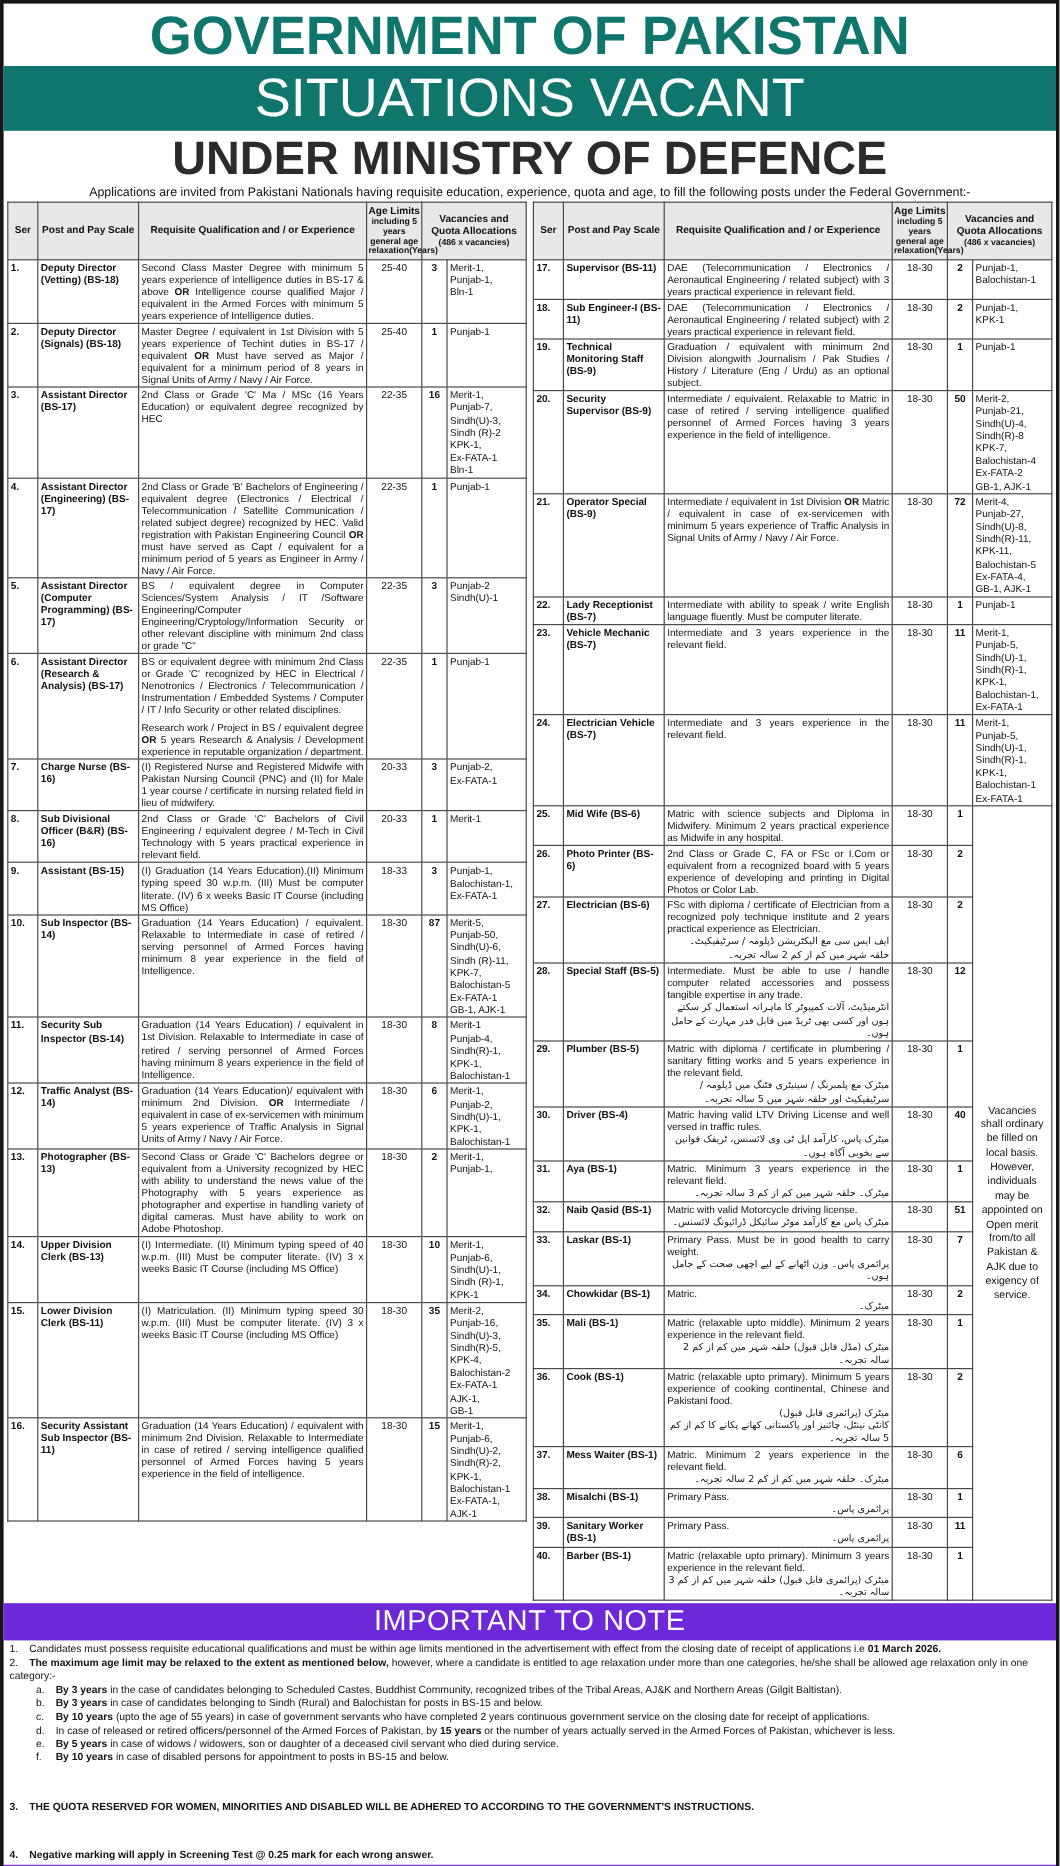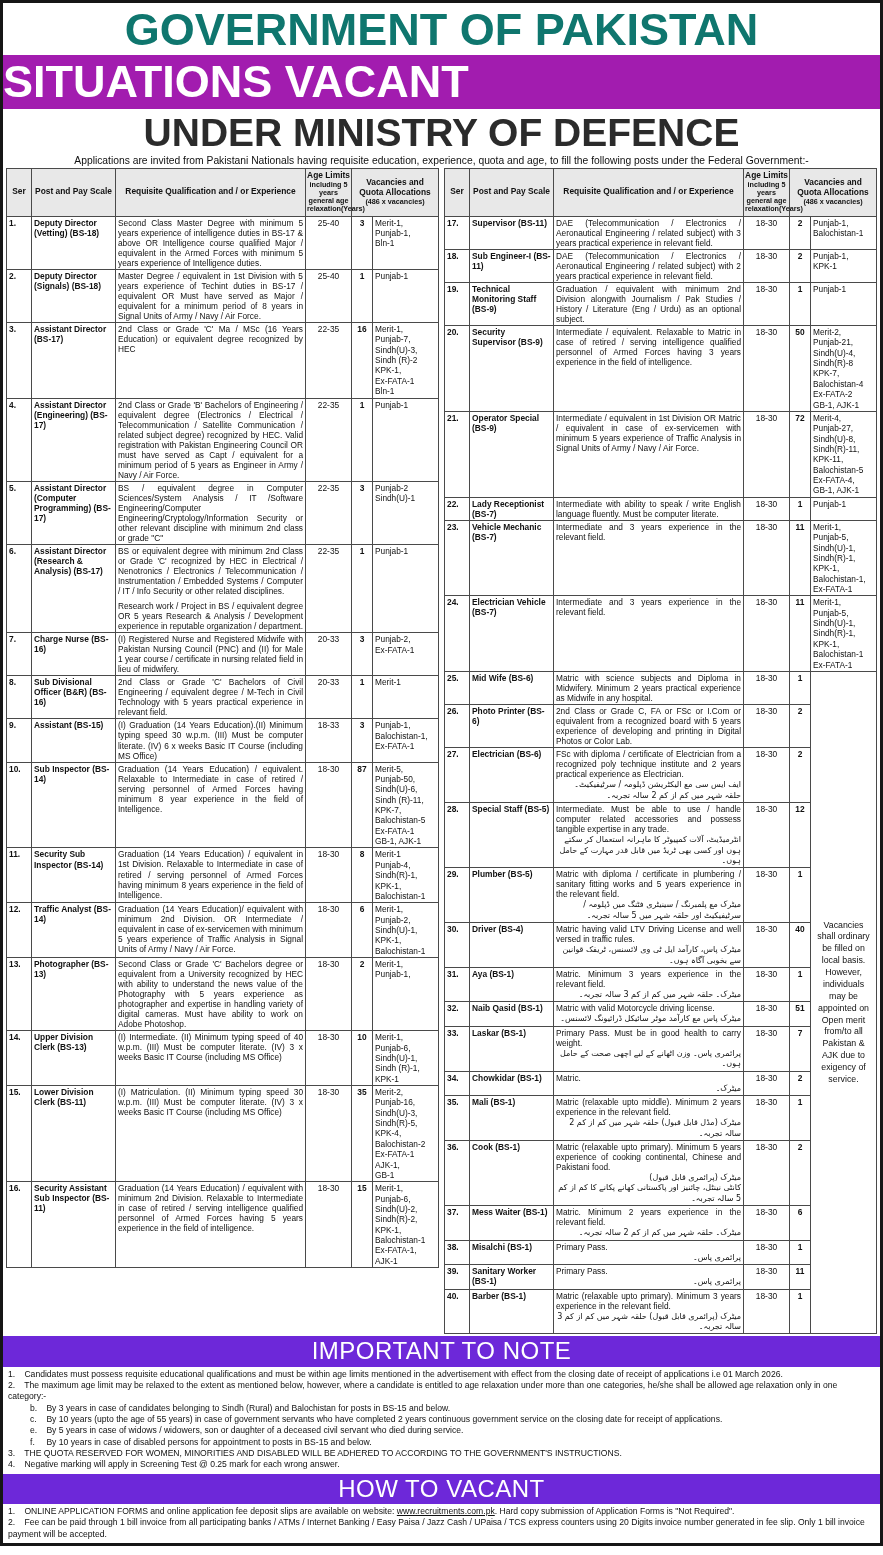"SITUATIONS VACANT" .banner { background: #a21caf -> #0f766e; font-weight: bold -> normal; text-align: none -> center }
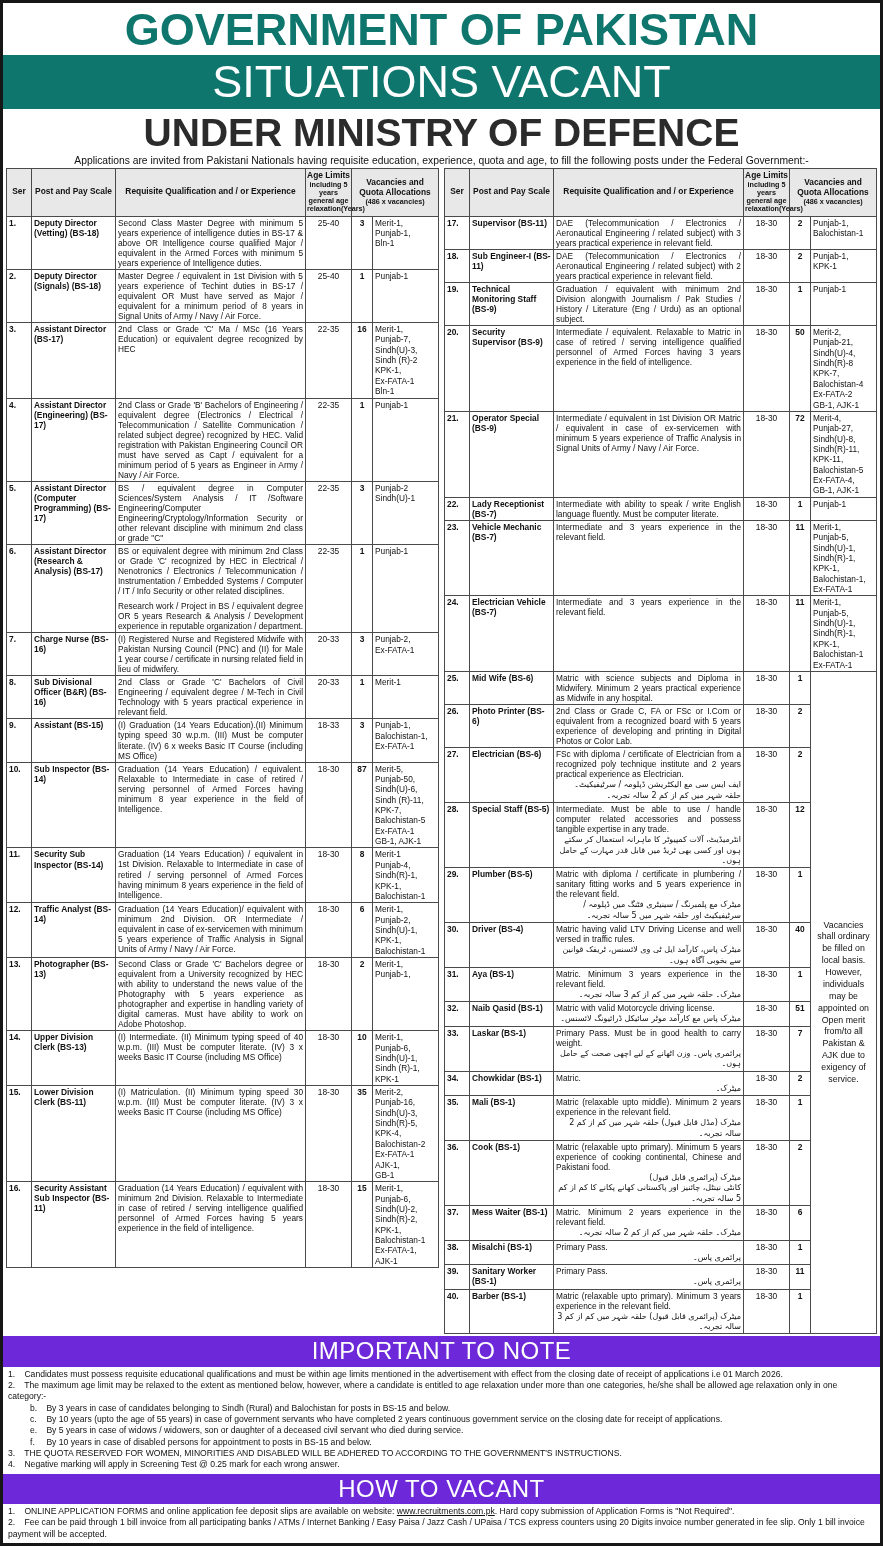"OR" .b { font-weight: normal -> bold; margin-top: none -> 29px }
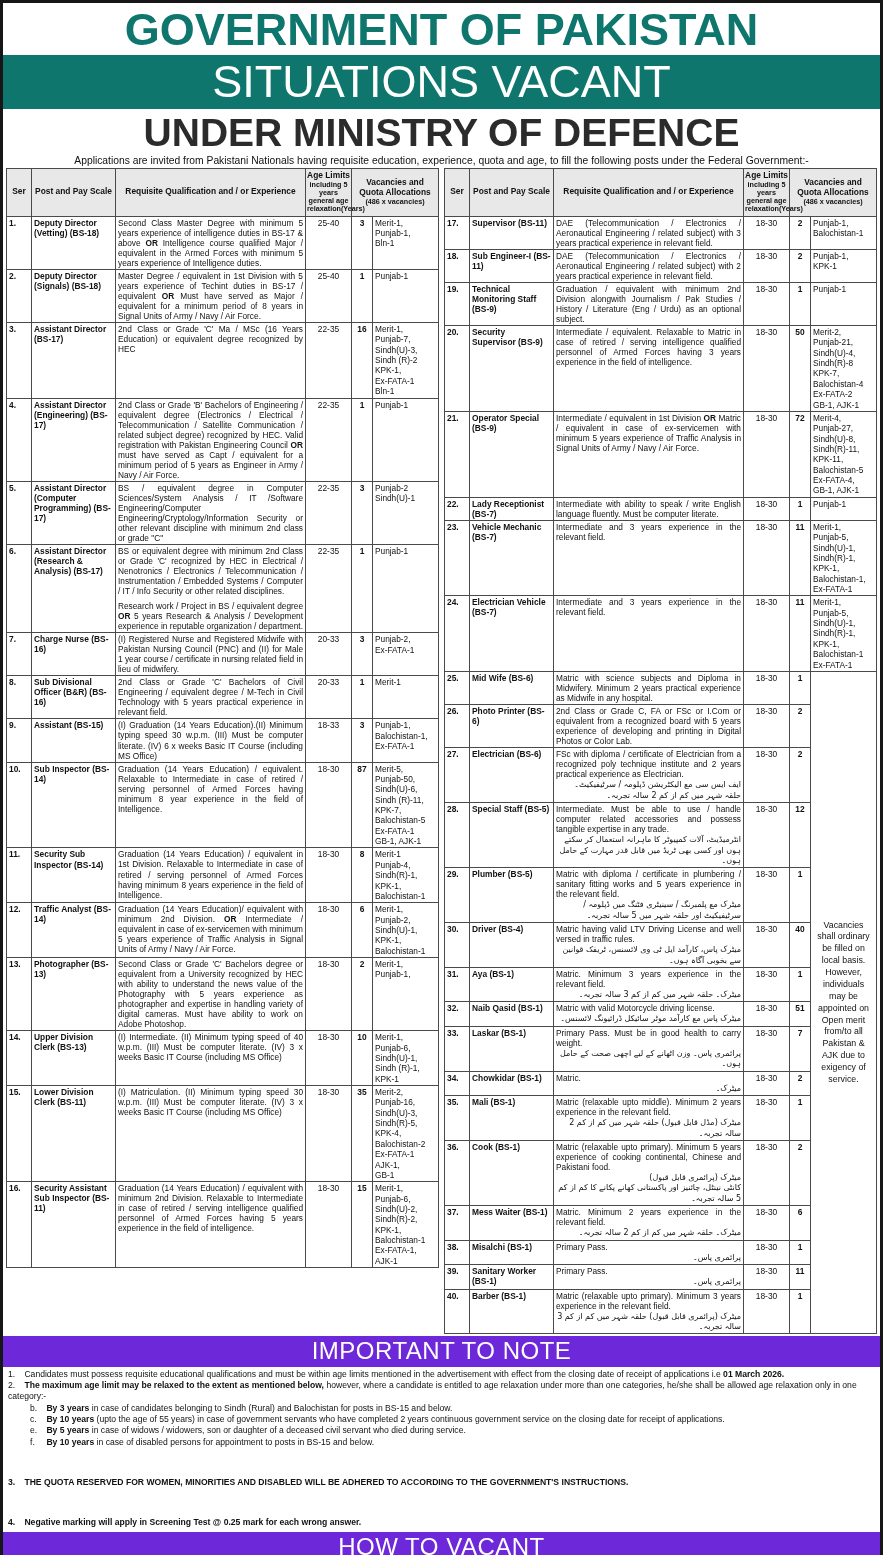"a. By 3 years in" p.note { html: none -> <p><span>a.</span> <span>By 3 years </span><span>in the case of candidates belonging to Scheduled Castes, Buddhist Community, recognized tribes of the Tribal Areas, AJ&amp;K and Northern Areas (Gilgit Baltistan).</span></p> }
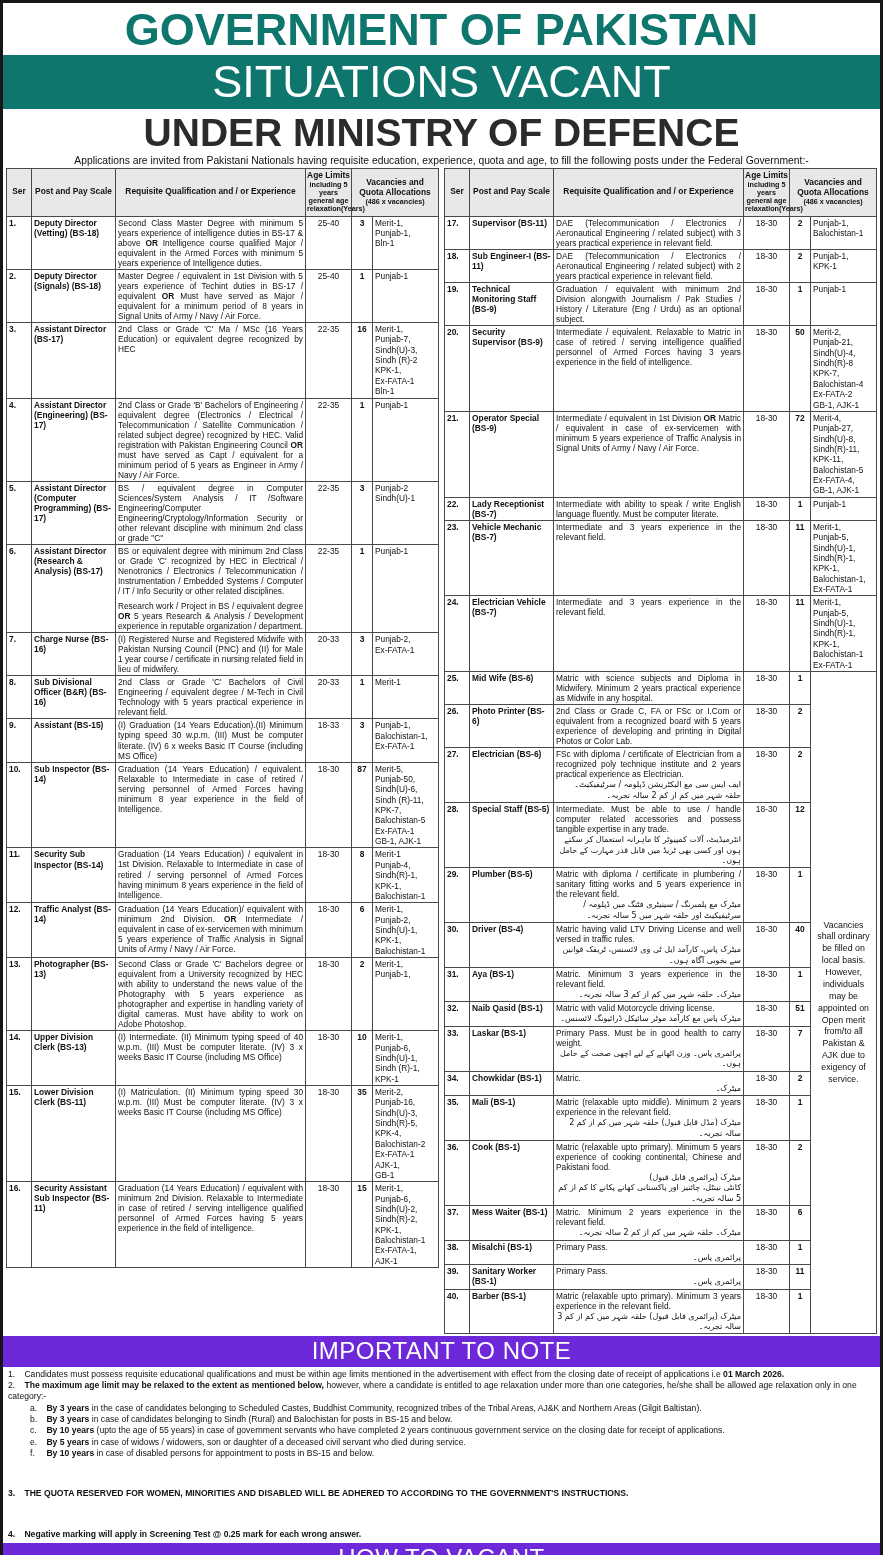"d. In case of released" p.note { html: none -> <p><span>d.</span> <span>In case of released or retired officers/personnel of the Armed Forces of Pakistan, by </span><span>15 years </span><span>or the number of years actually served in the Armed Forces of Pakistan, whichever is less.</span></p> }
